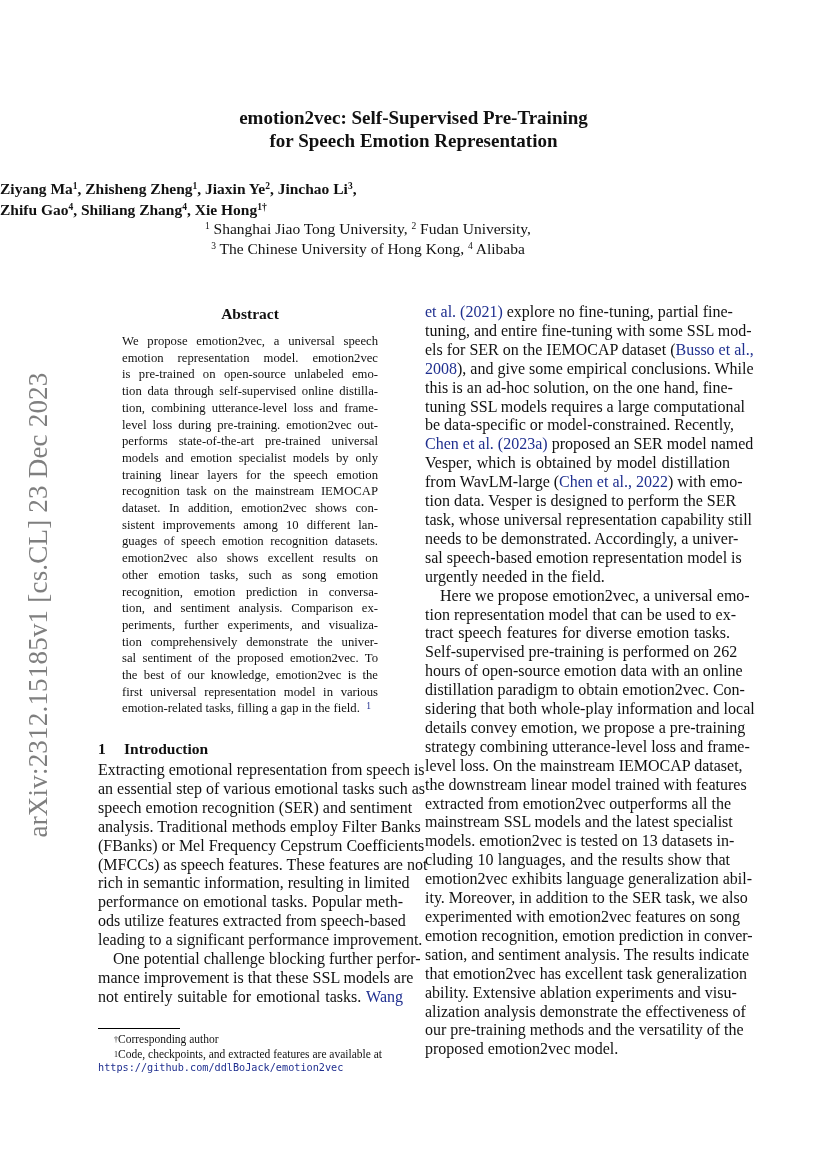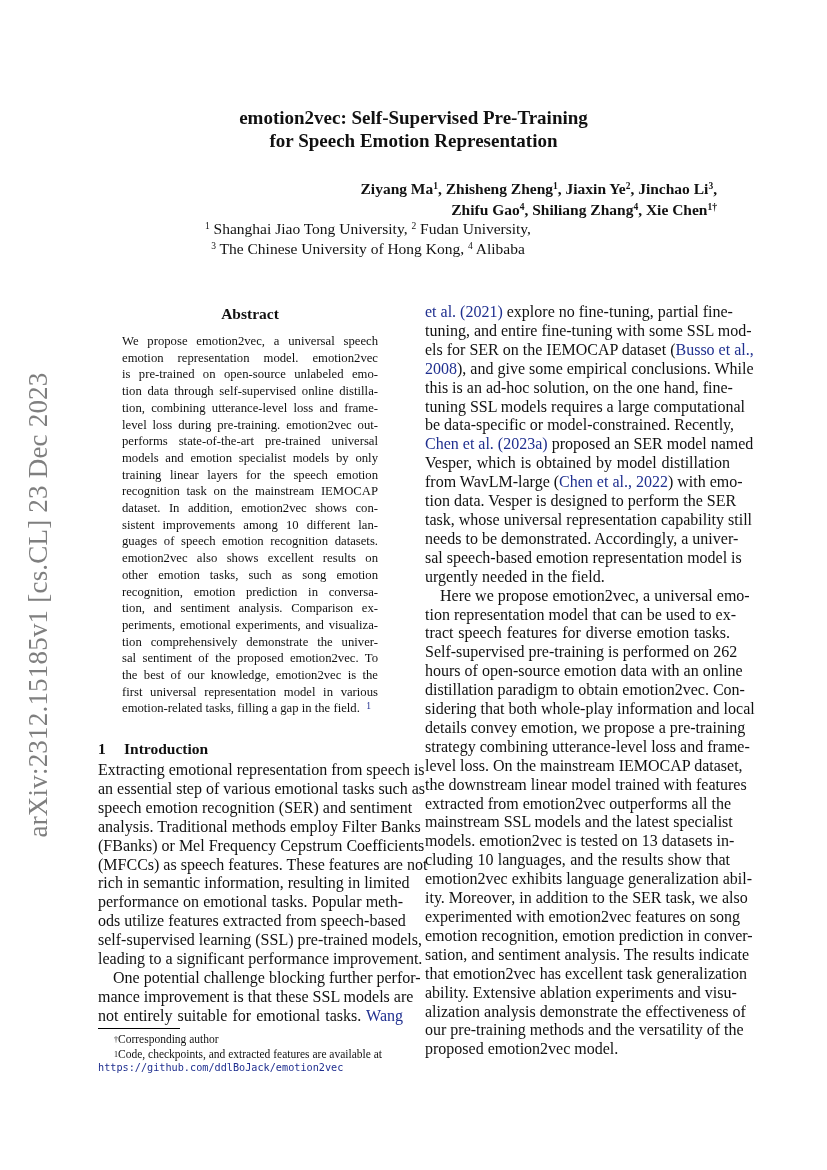"Ziyang Ma1, Zhisheng Zheng1, Jiaxin" .authors { text-align: right -> left }
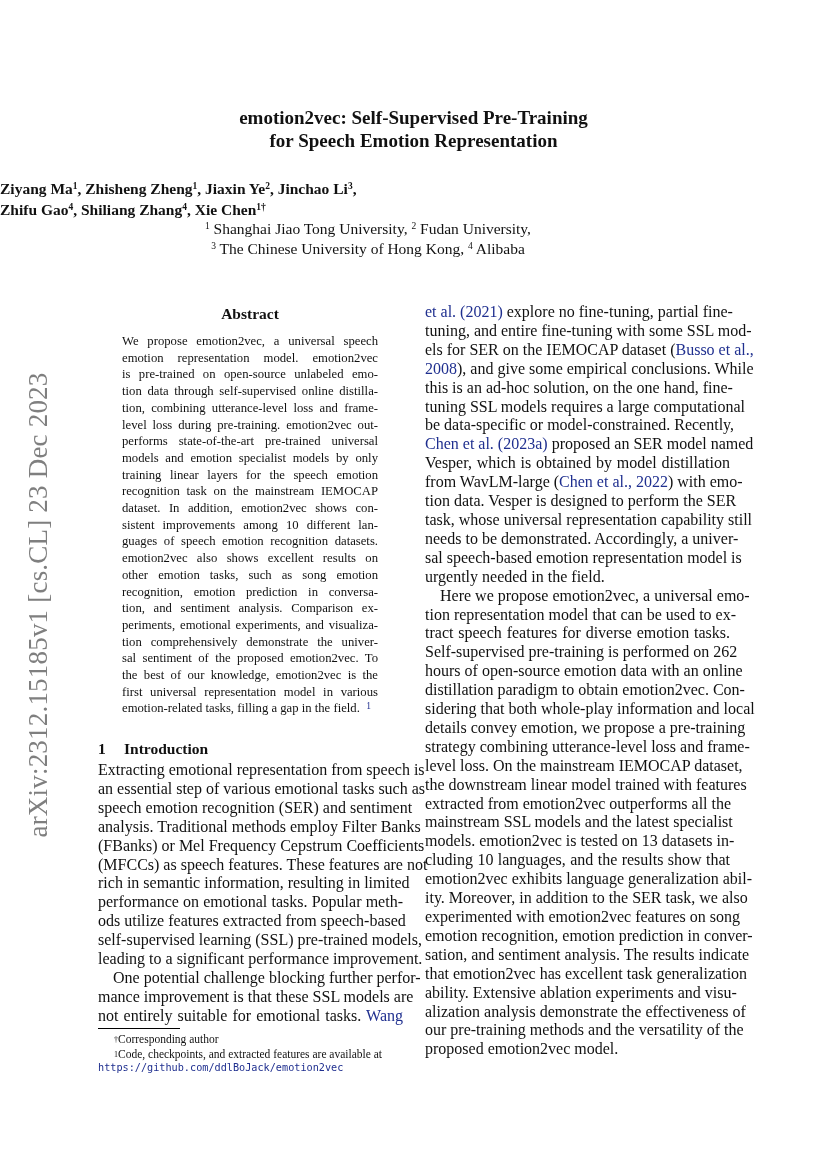"Xie Chen" span { text: Chen -> Hong }
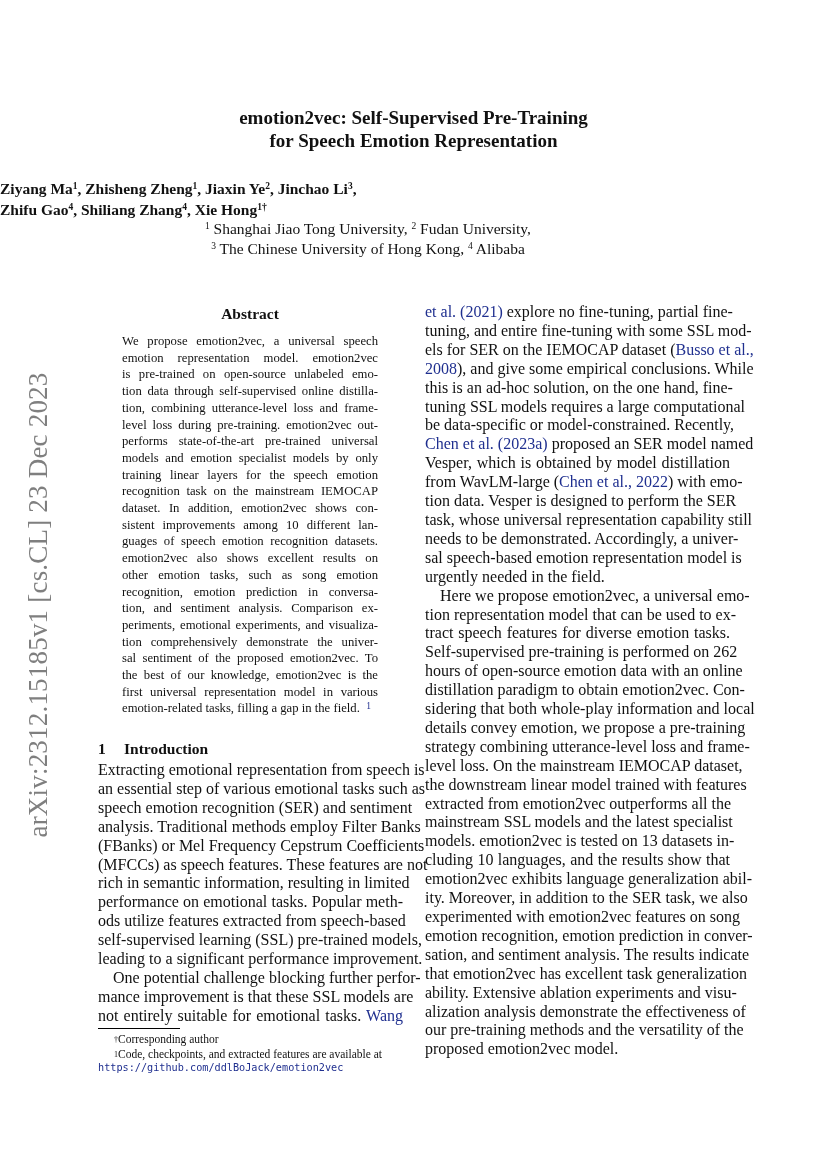"periments, emotional experiments, and" span.ln { text: emotional -> further }
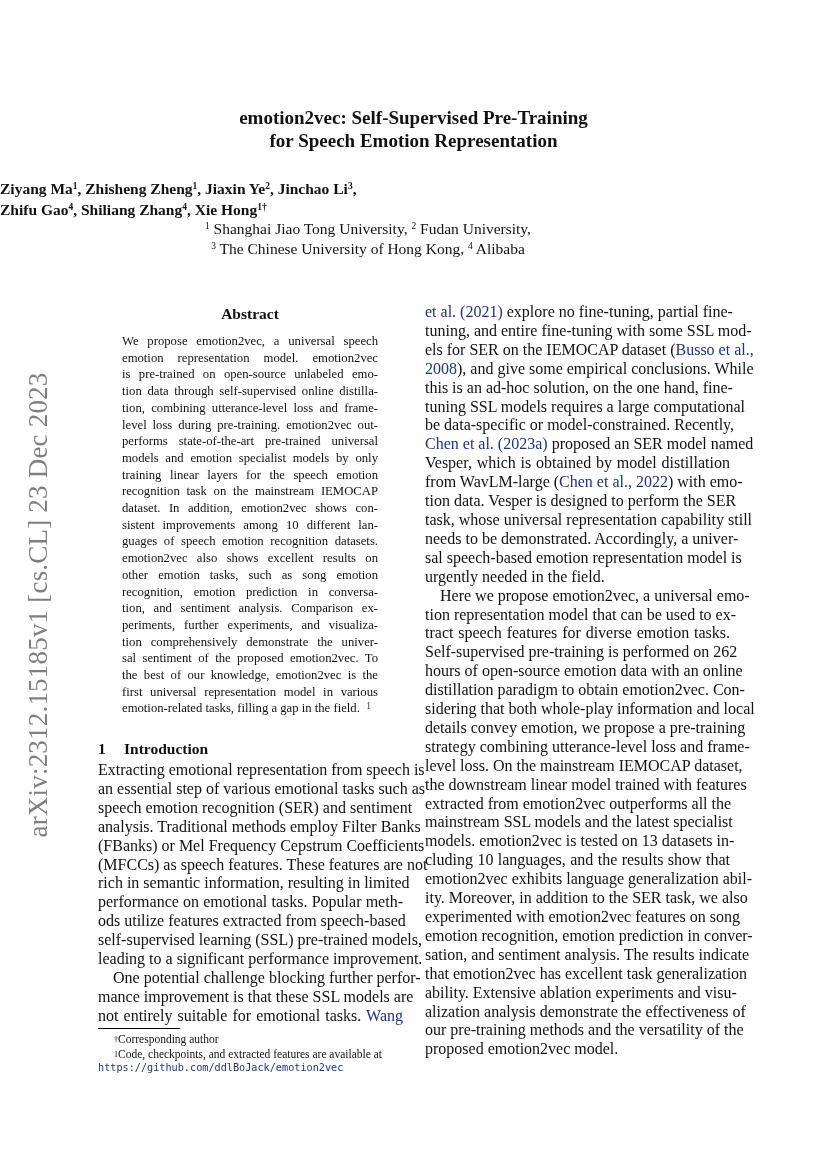"self-supervised learning (SSL)" span.ln { html: <span>self-supervised learning (SSL) pre-trained models,</span> -> none }
